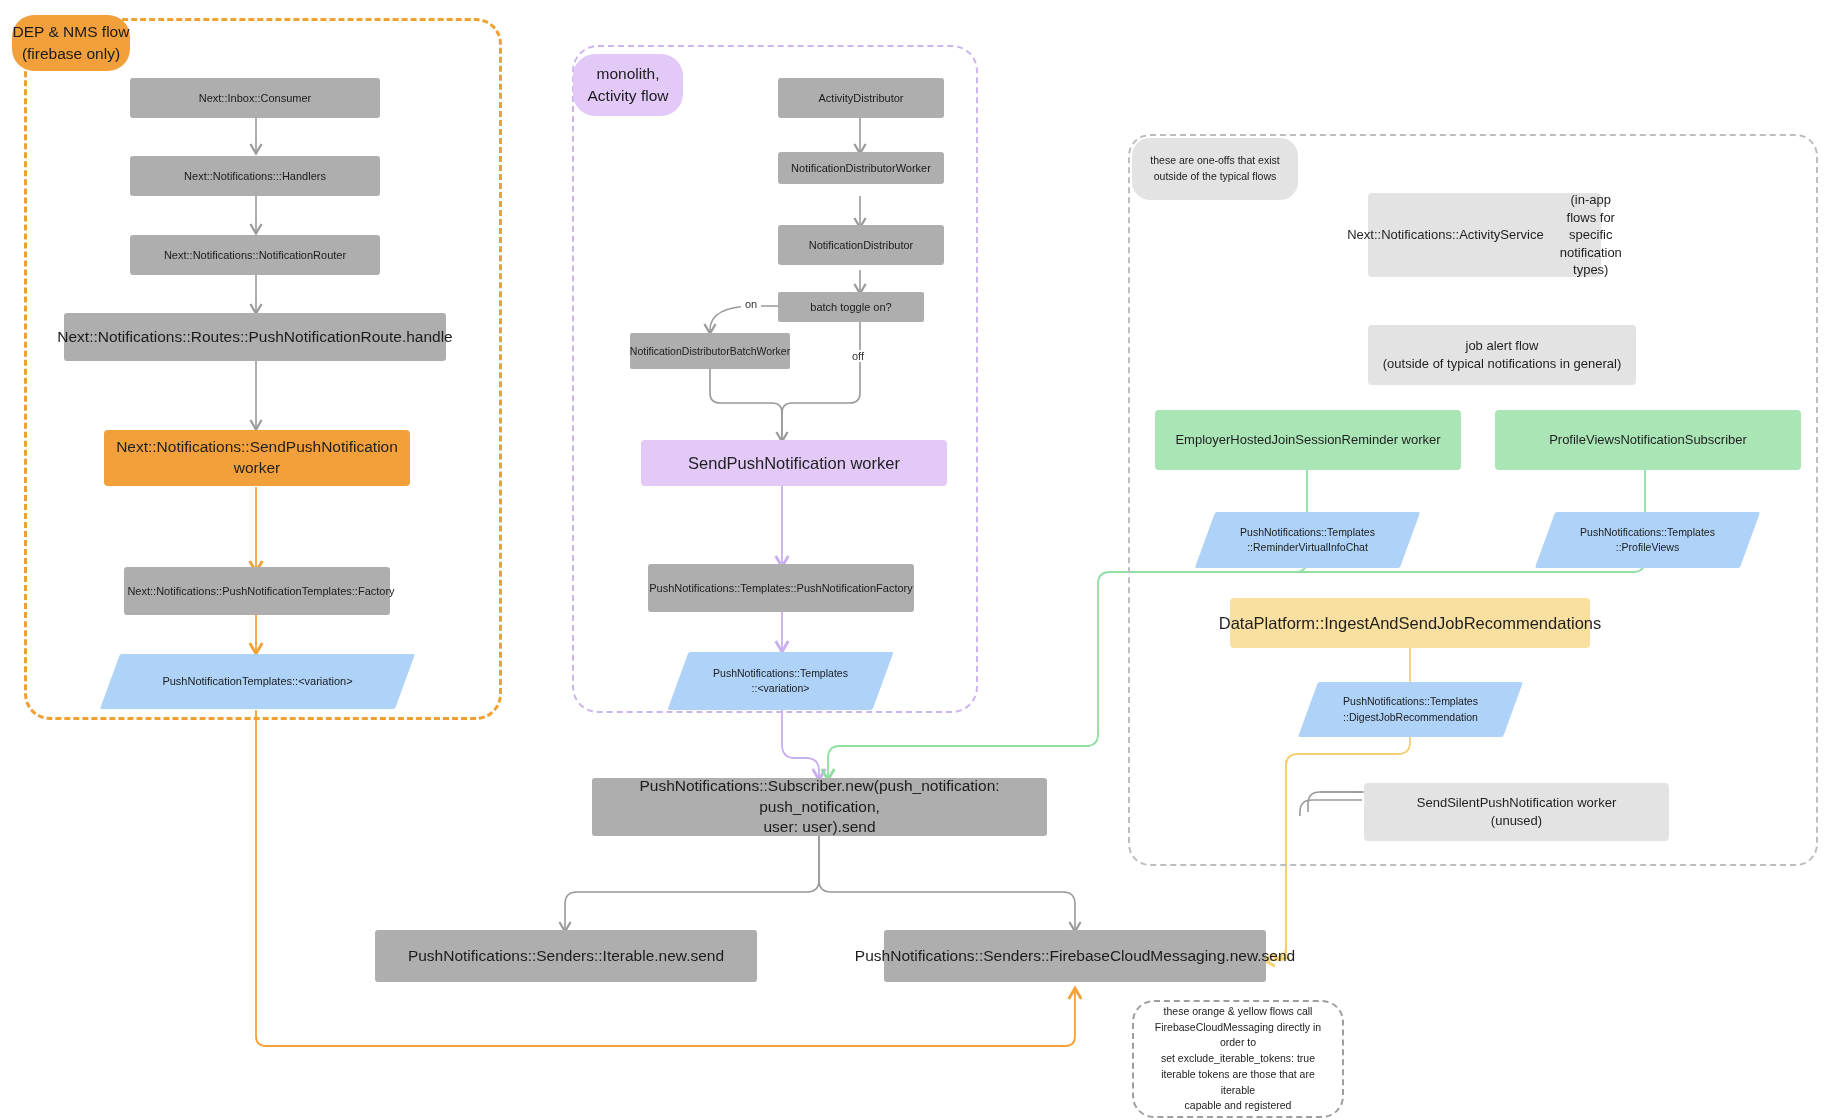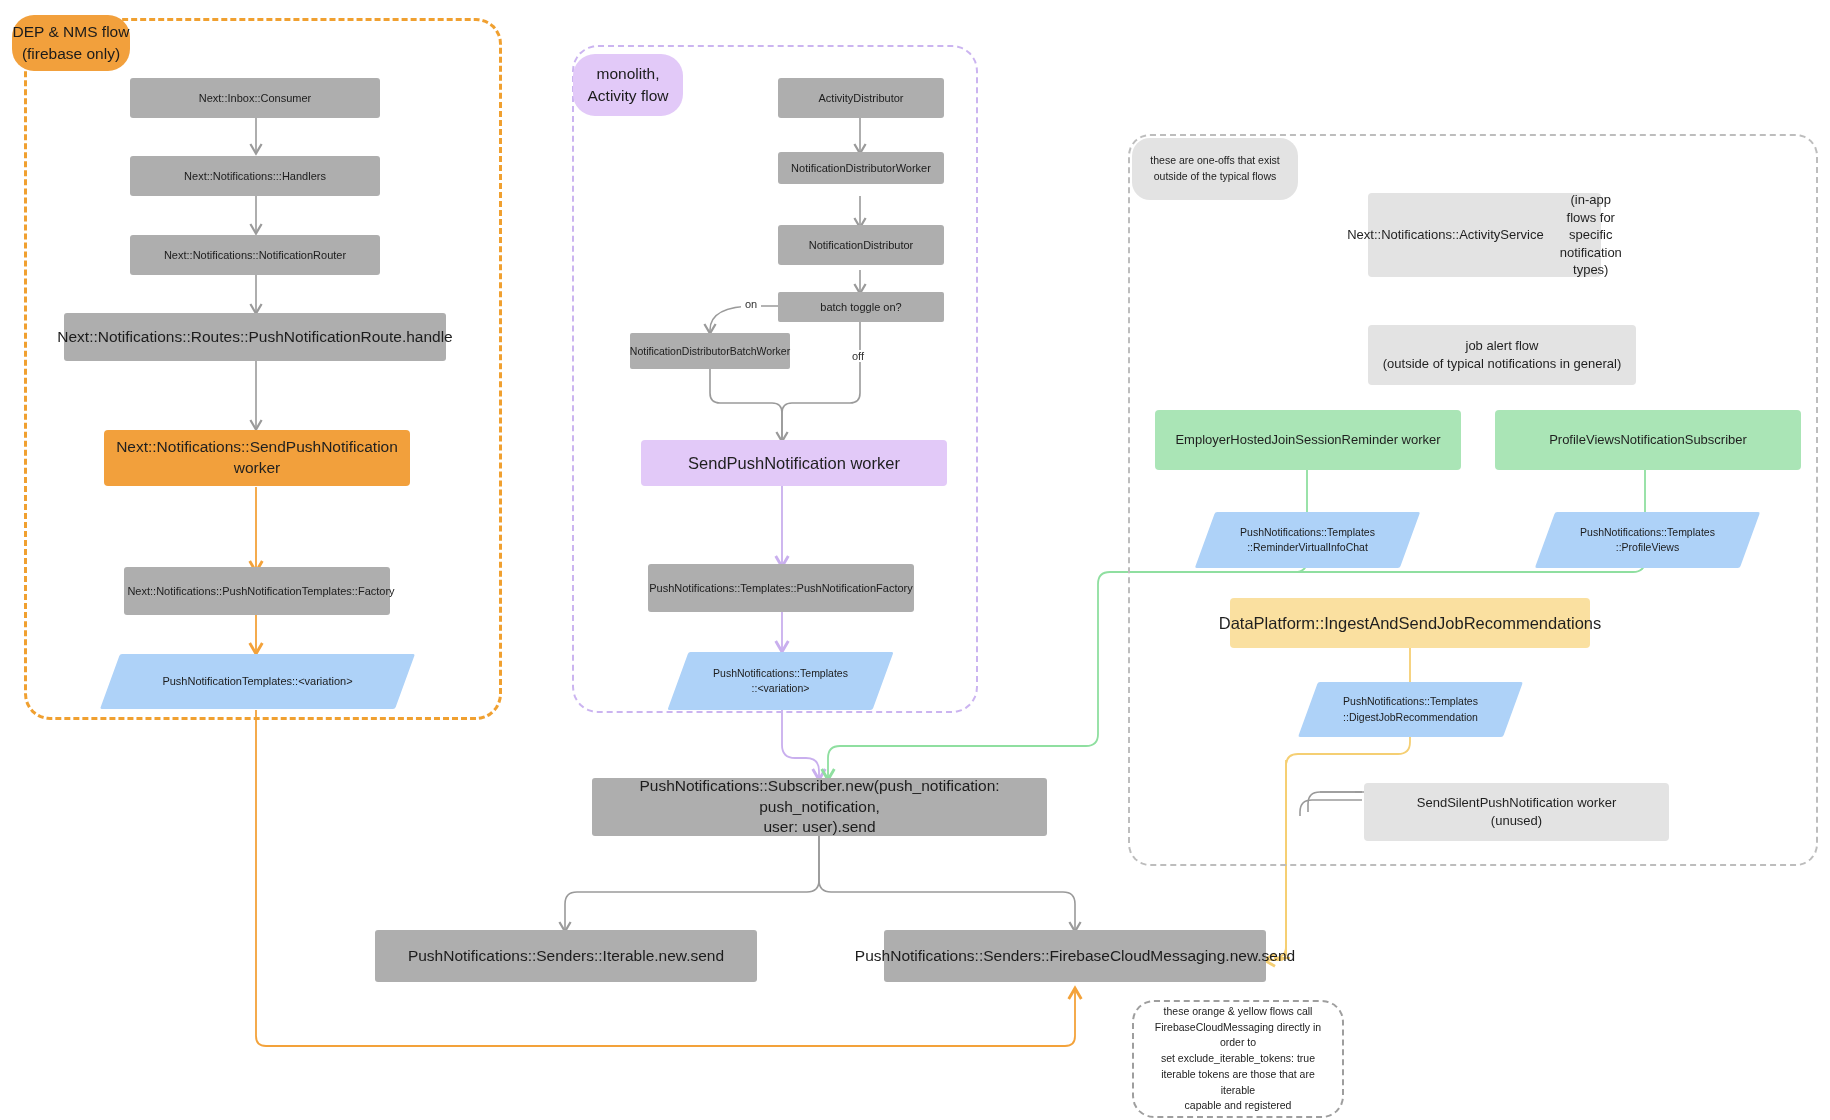"batch toggle on?" div.node { width: 166px -> 146px }
